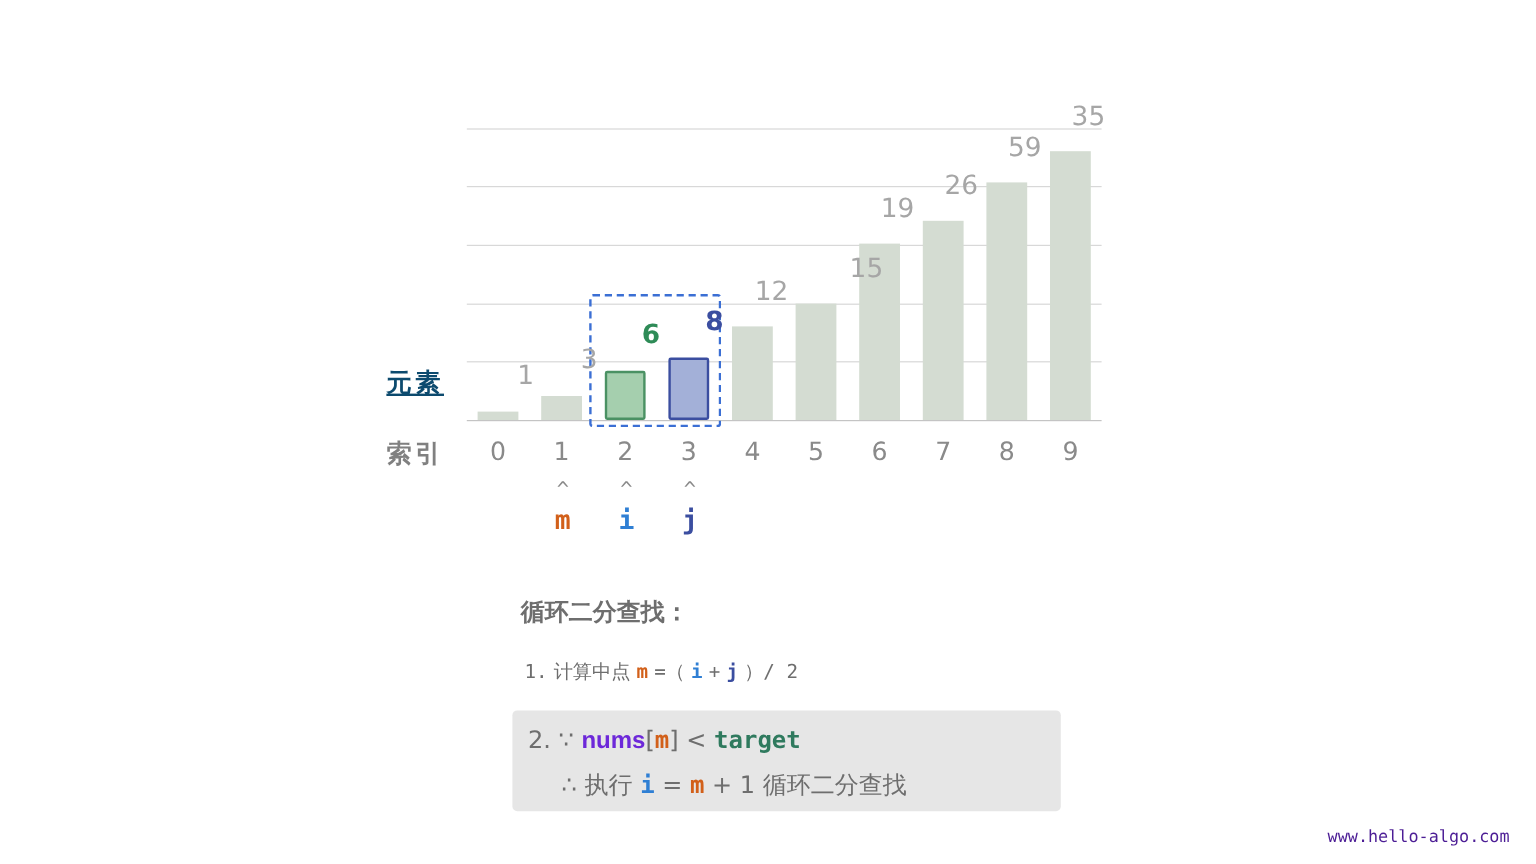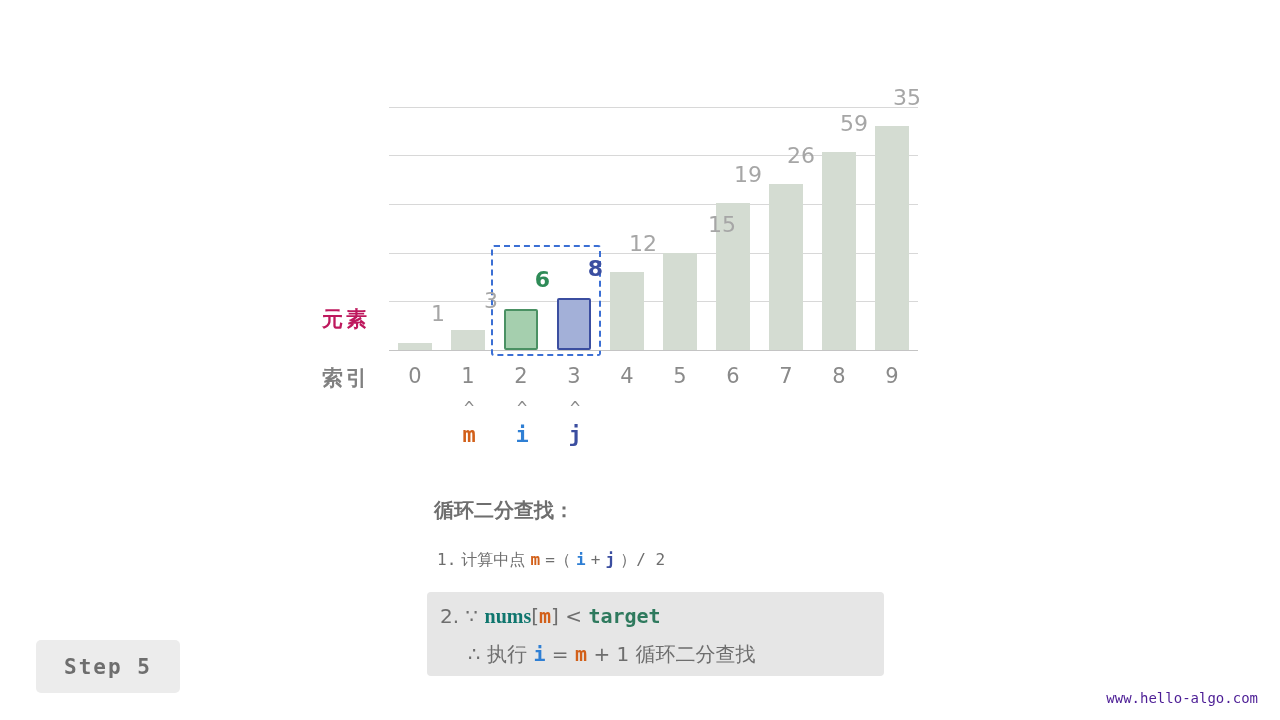"元素" .axis-label.elem { color: #be185d -> #0c4a6e; text-decoration: none -> underline }
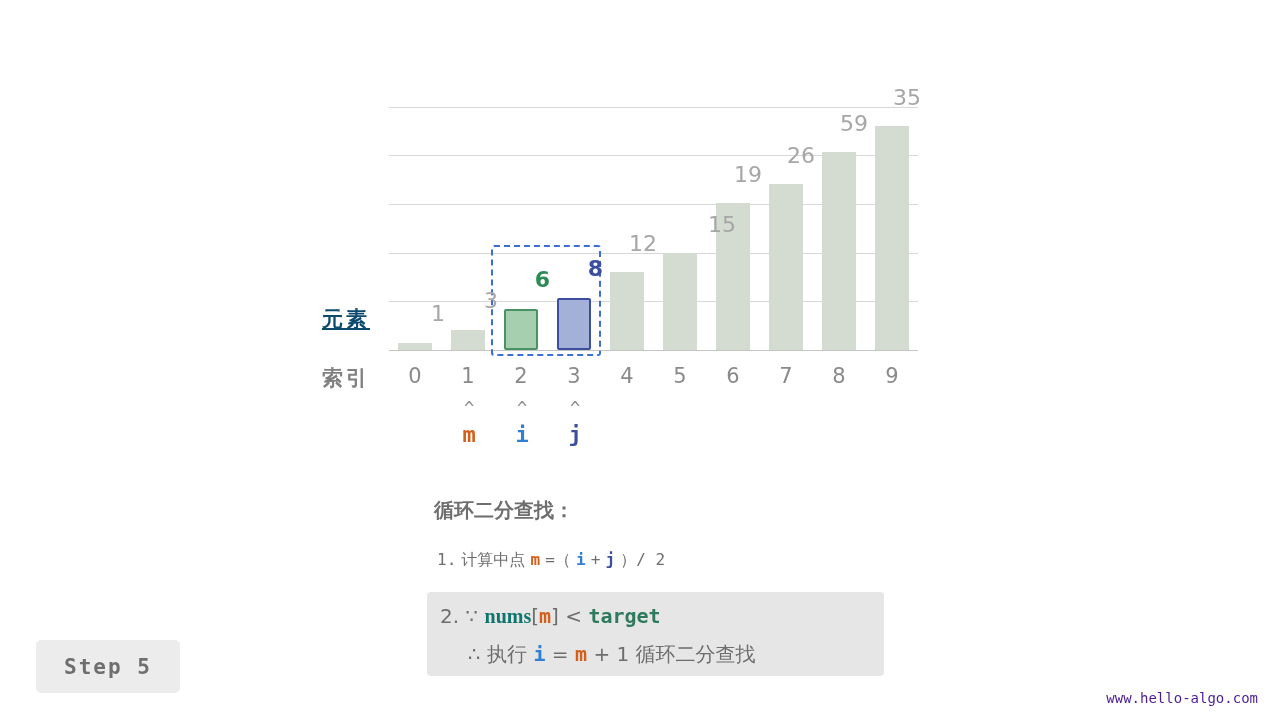"nums" .var-nums { color: #0f766e -> #6d28d9; font-family: Liberation Serif, serif -> Liberation Sans, sans-serif }
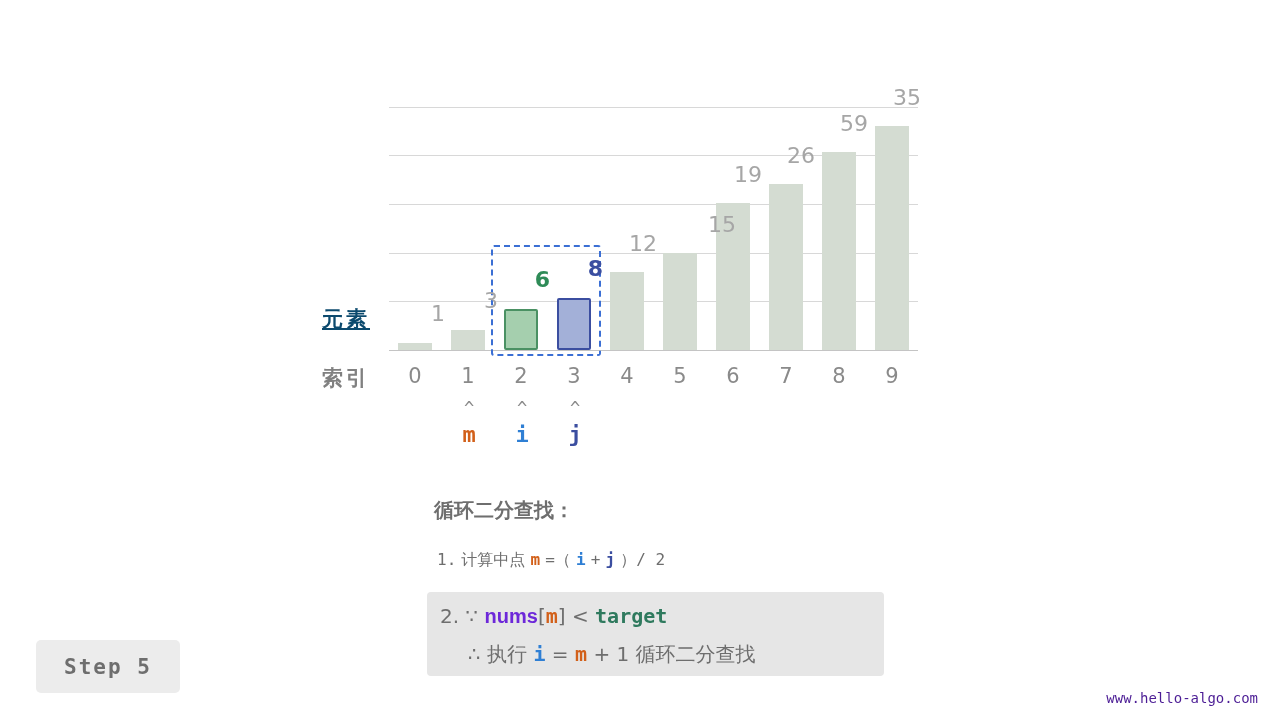"Step 5" div.step-badge { html: <div>Step 5</div> -> none }
